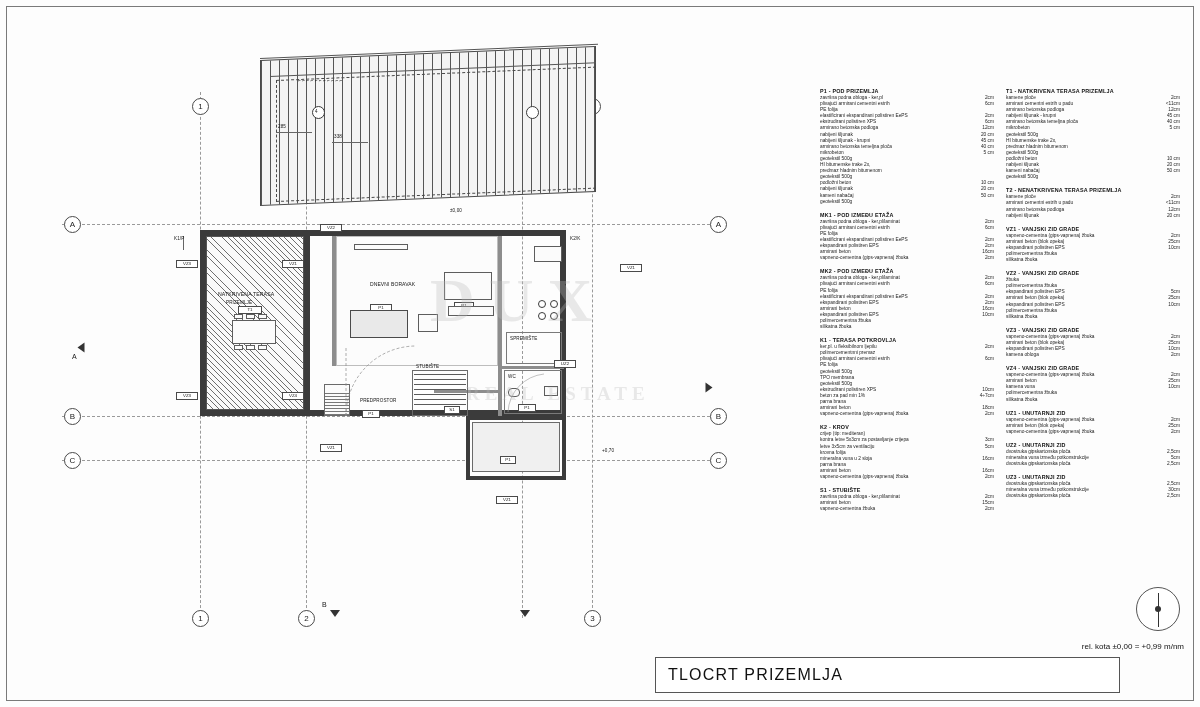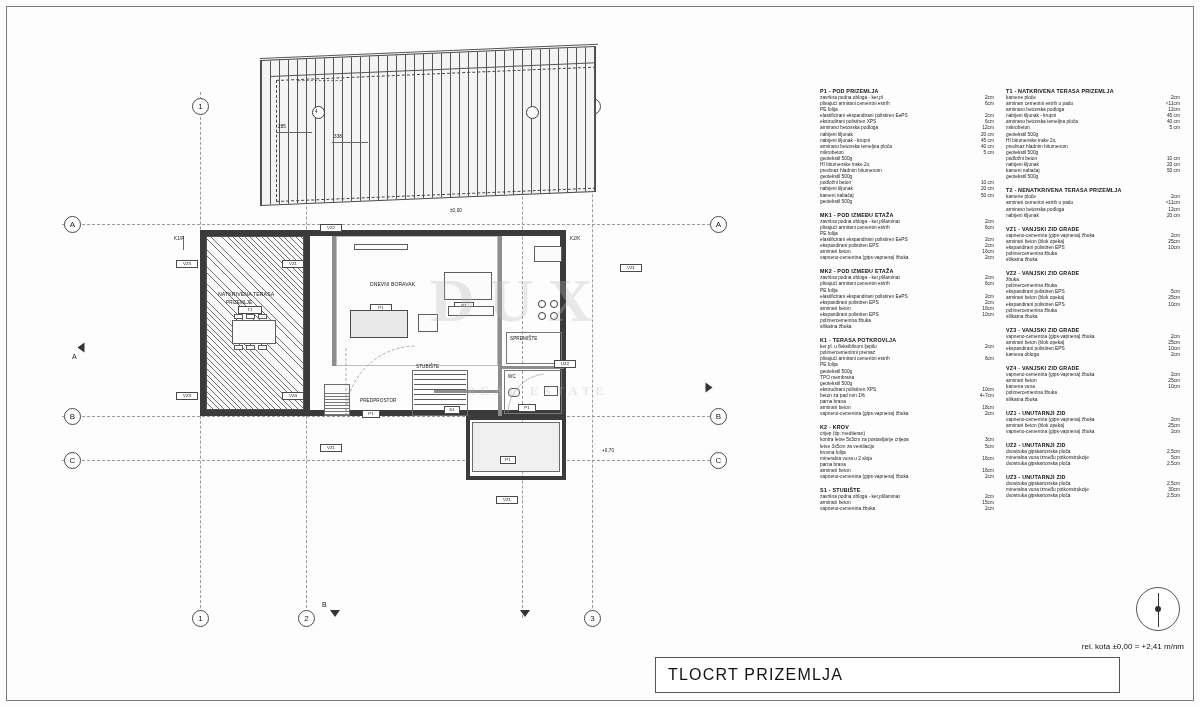"REAL ESTATE" #wm-sub { font-size: 13px -> 19px }
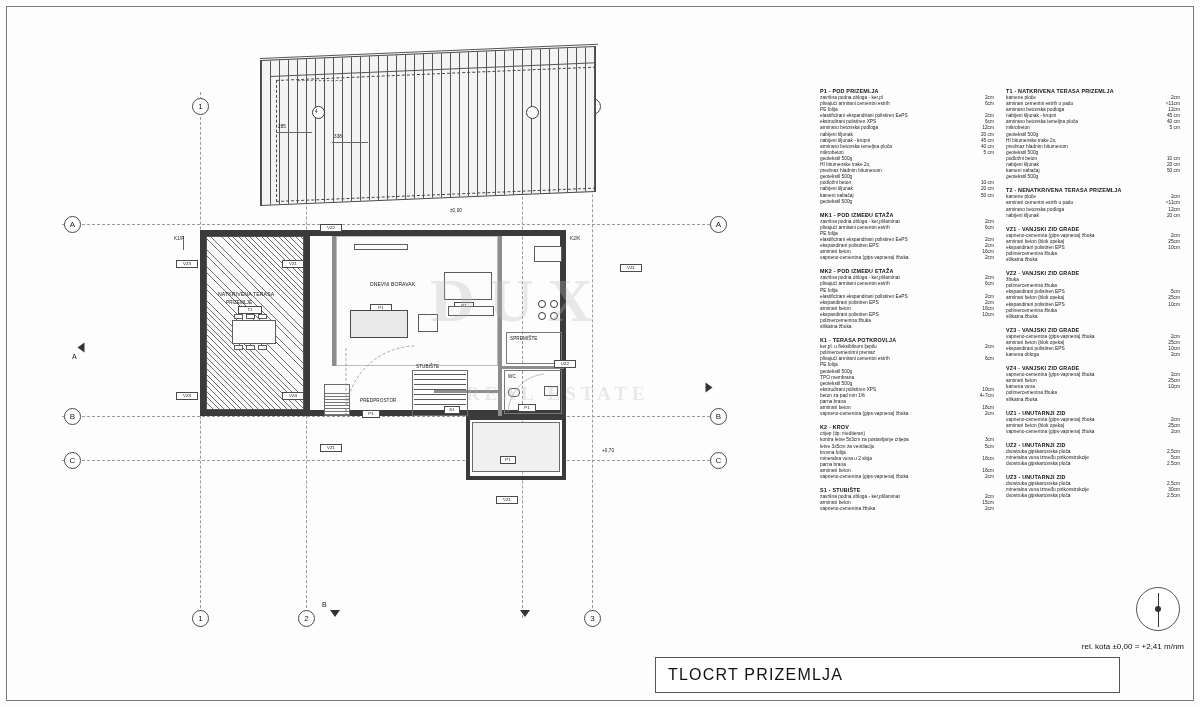"rel. kota ±0,00 = +2,41" div { text: +2,41 -> +0,99 }
